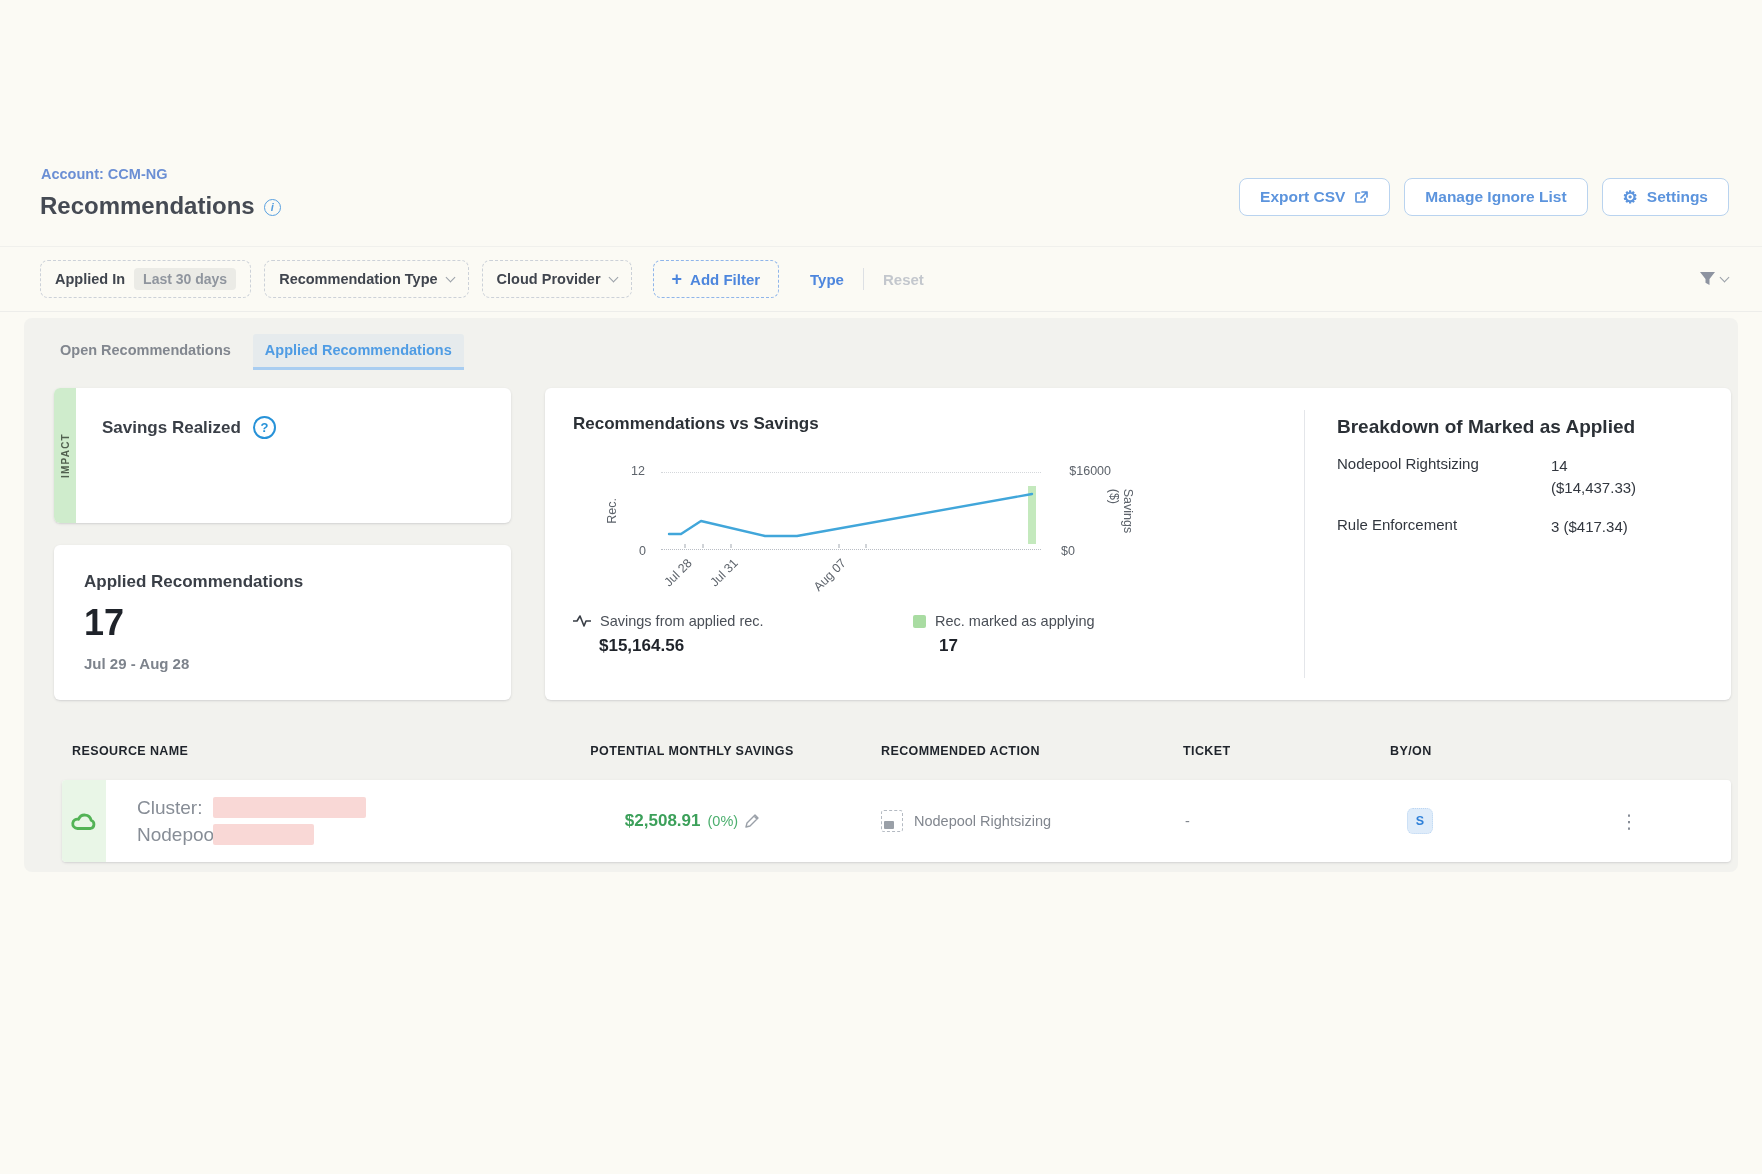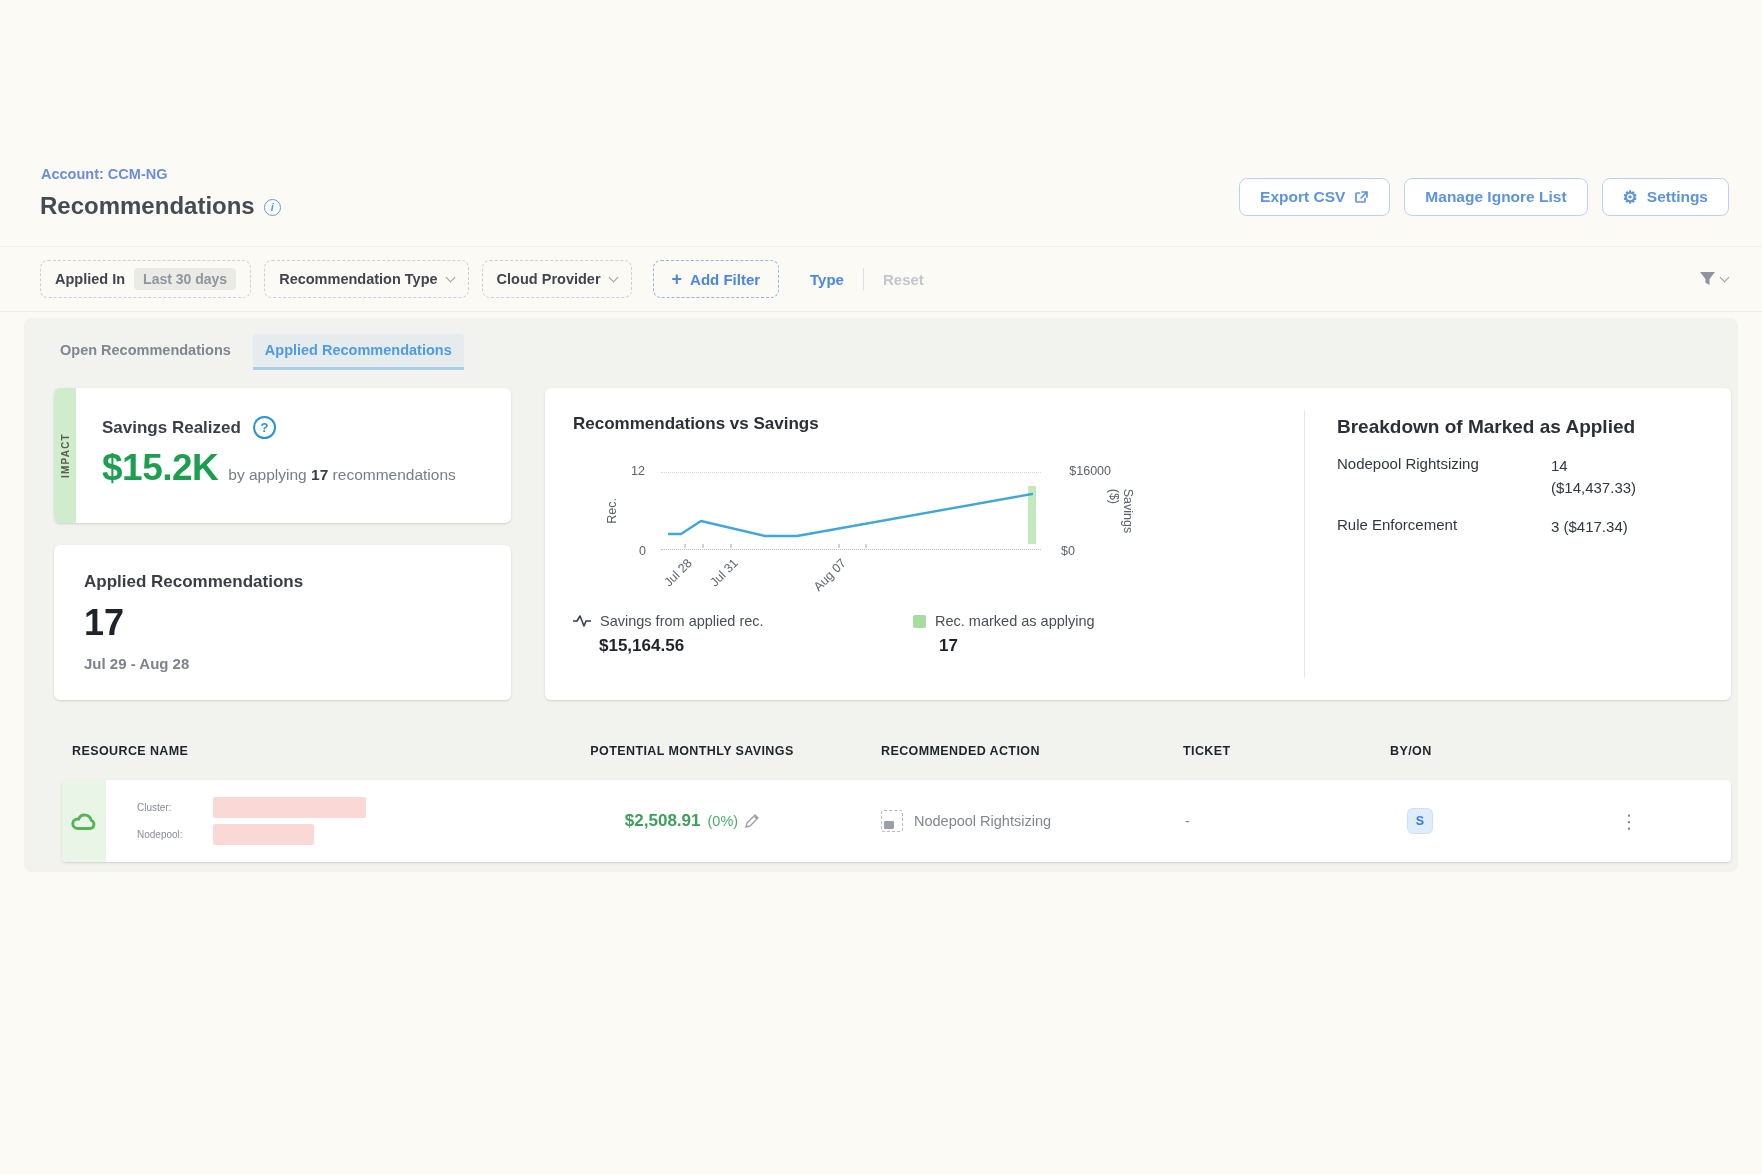"$15.2K" div.savings-value-row { html: <div> <span>$15.2K</span> <span> <span>by applying</span> <b>17</b> <span>recommendations</span> </span> </div> -> none }
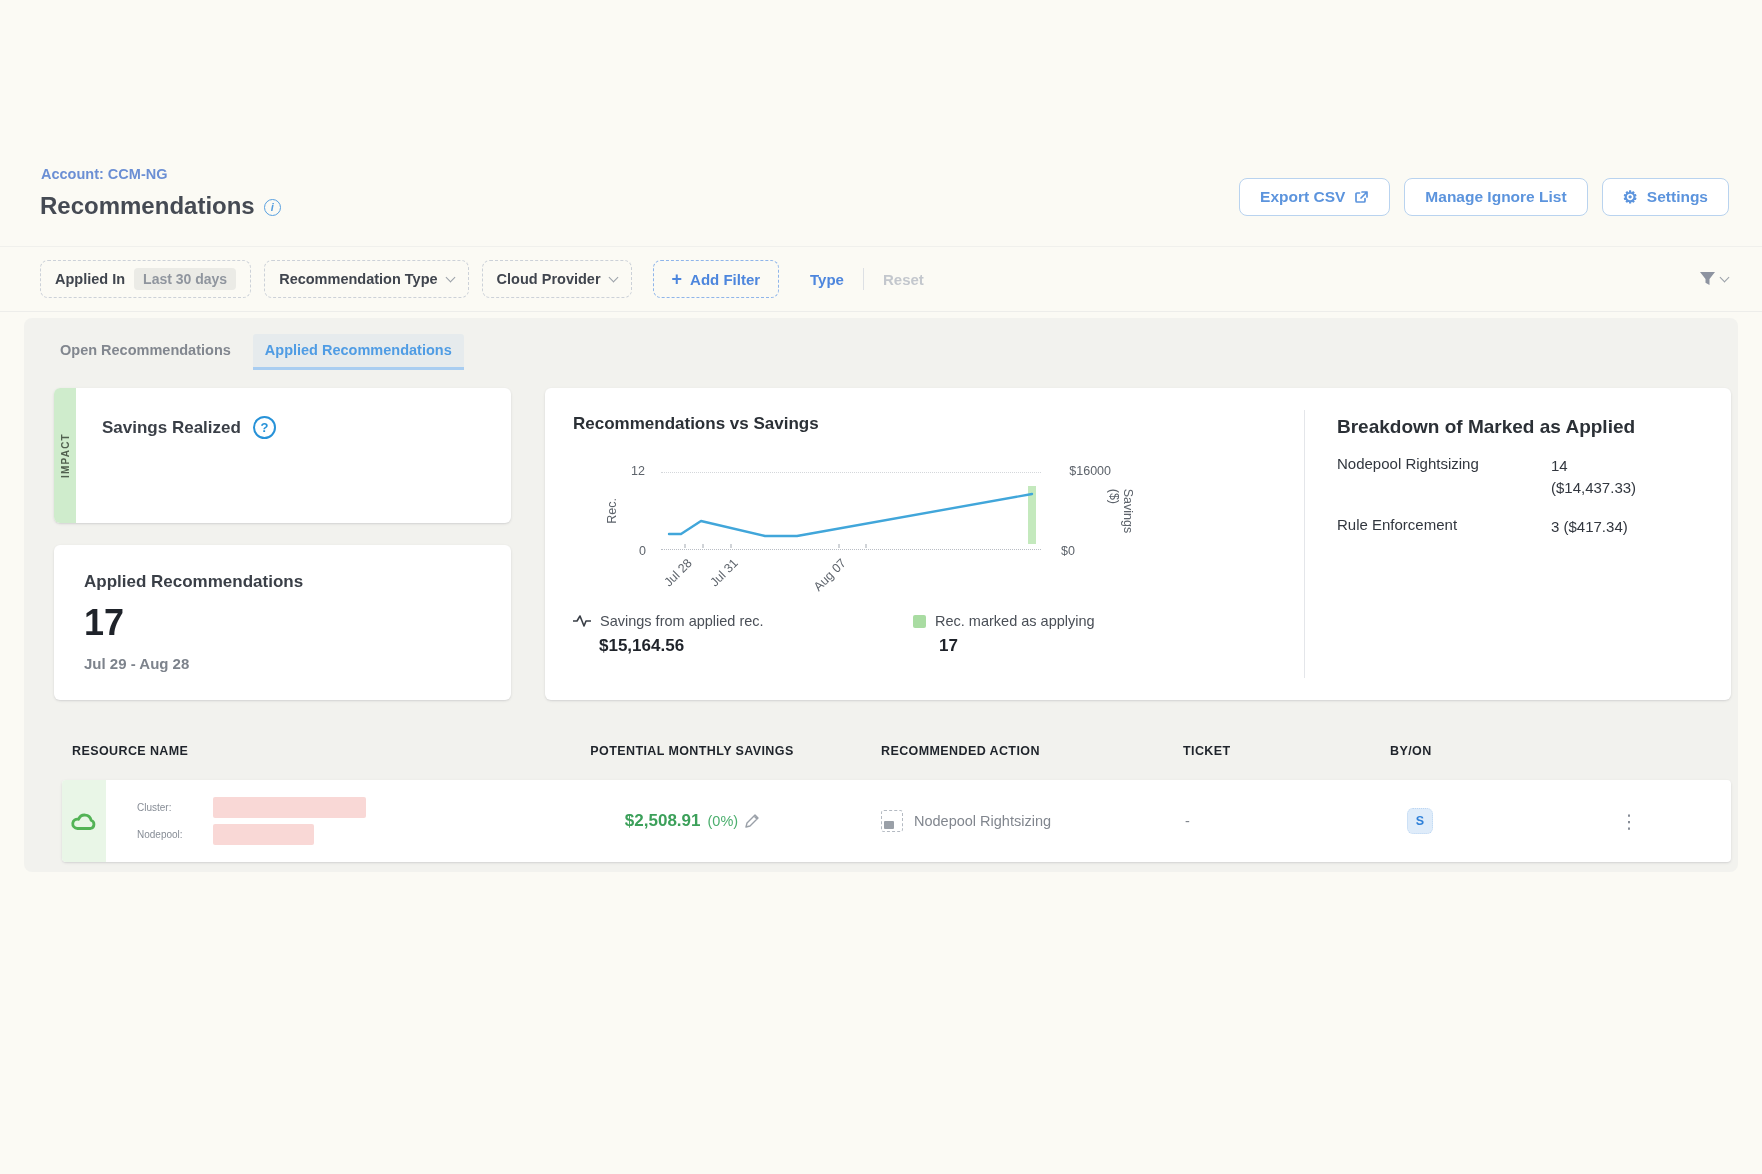"Cluster:" .res-cell { font-size: 10px -> 19px }
